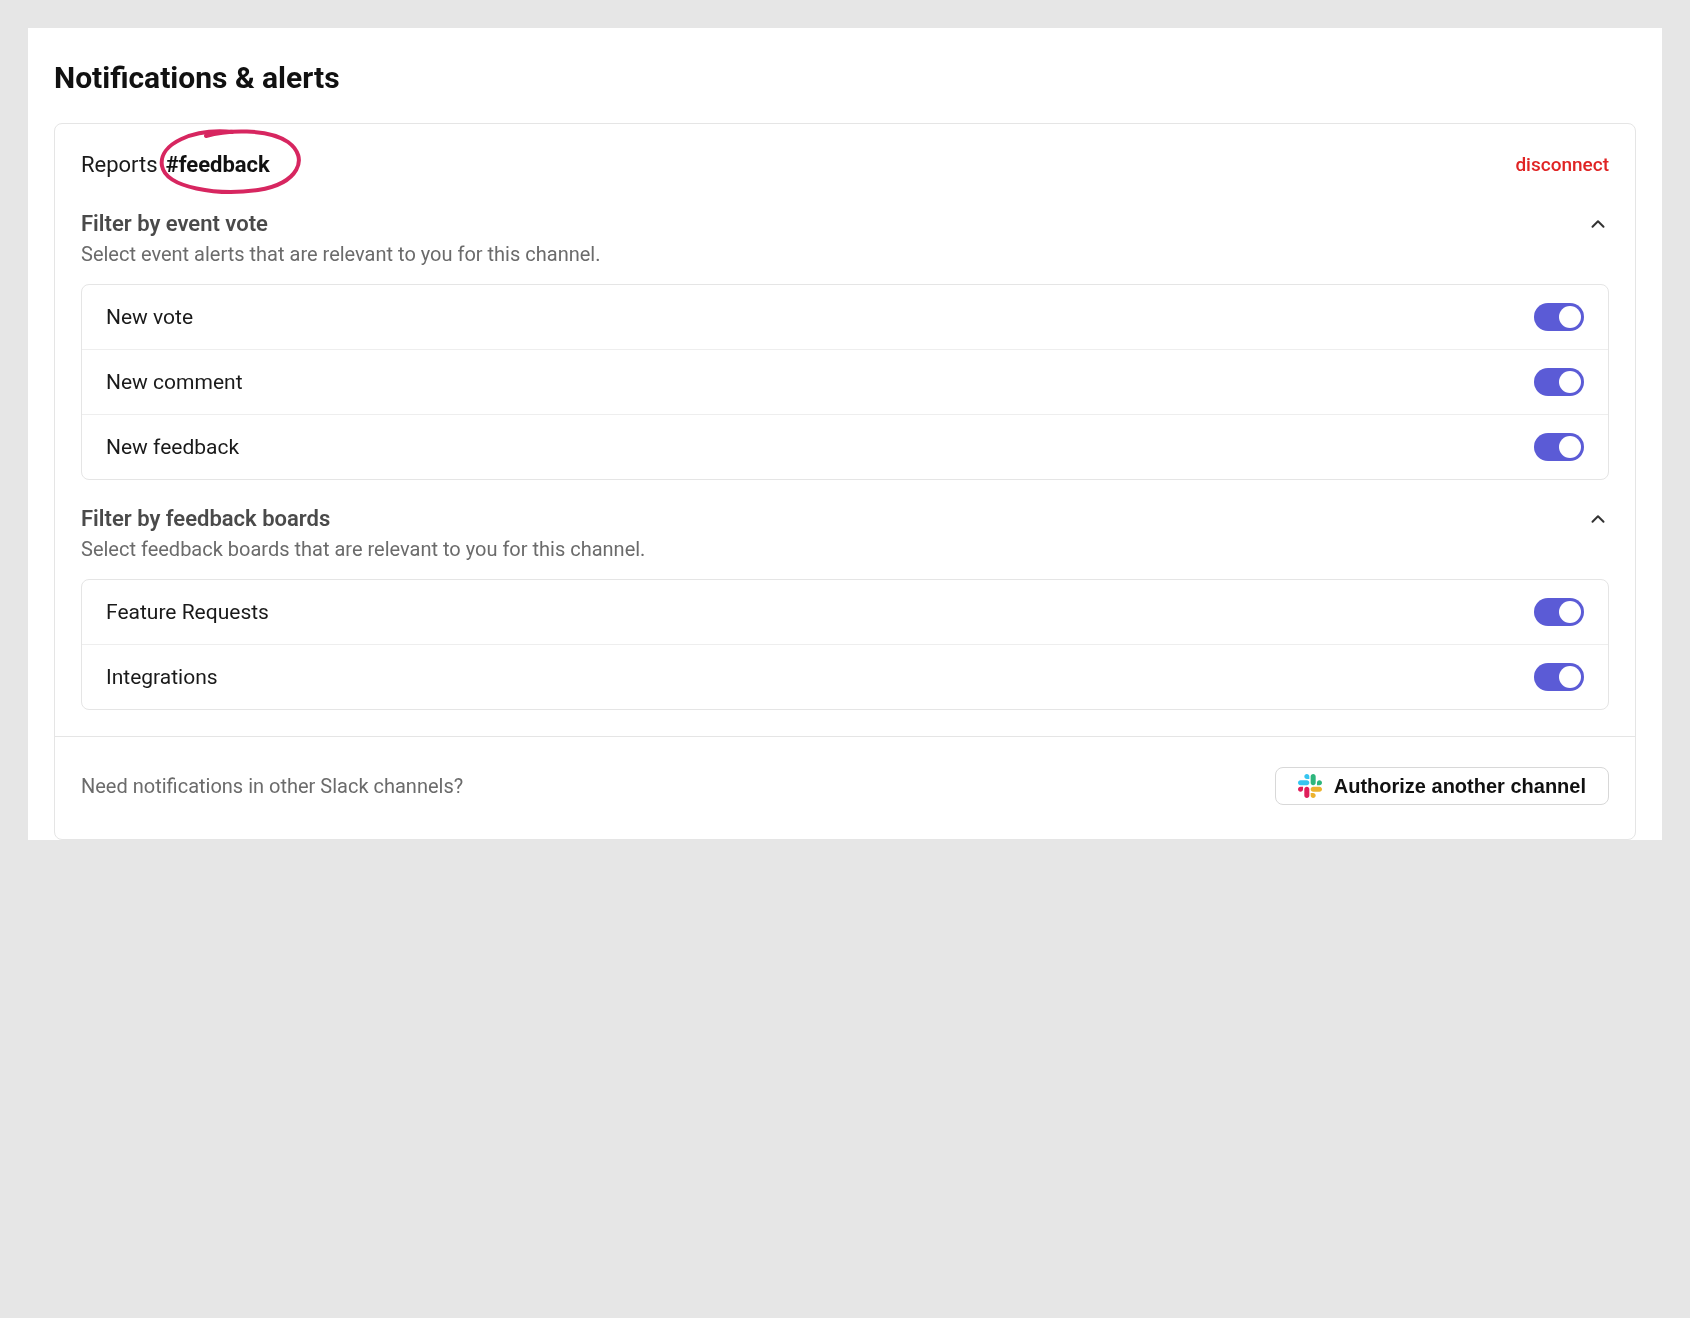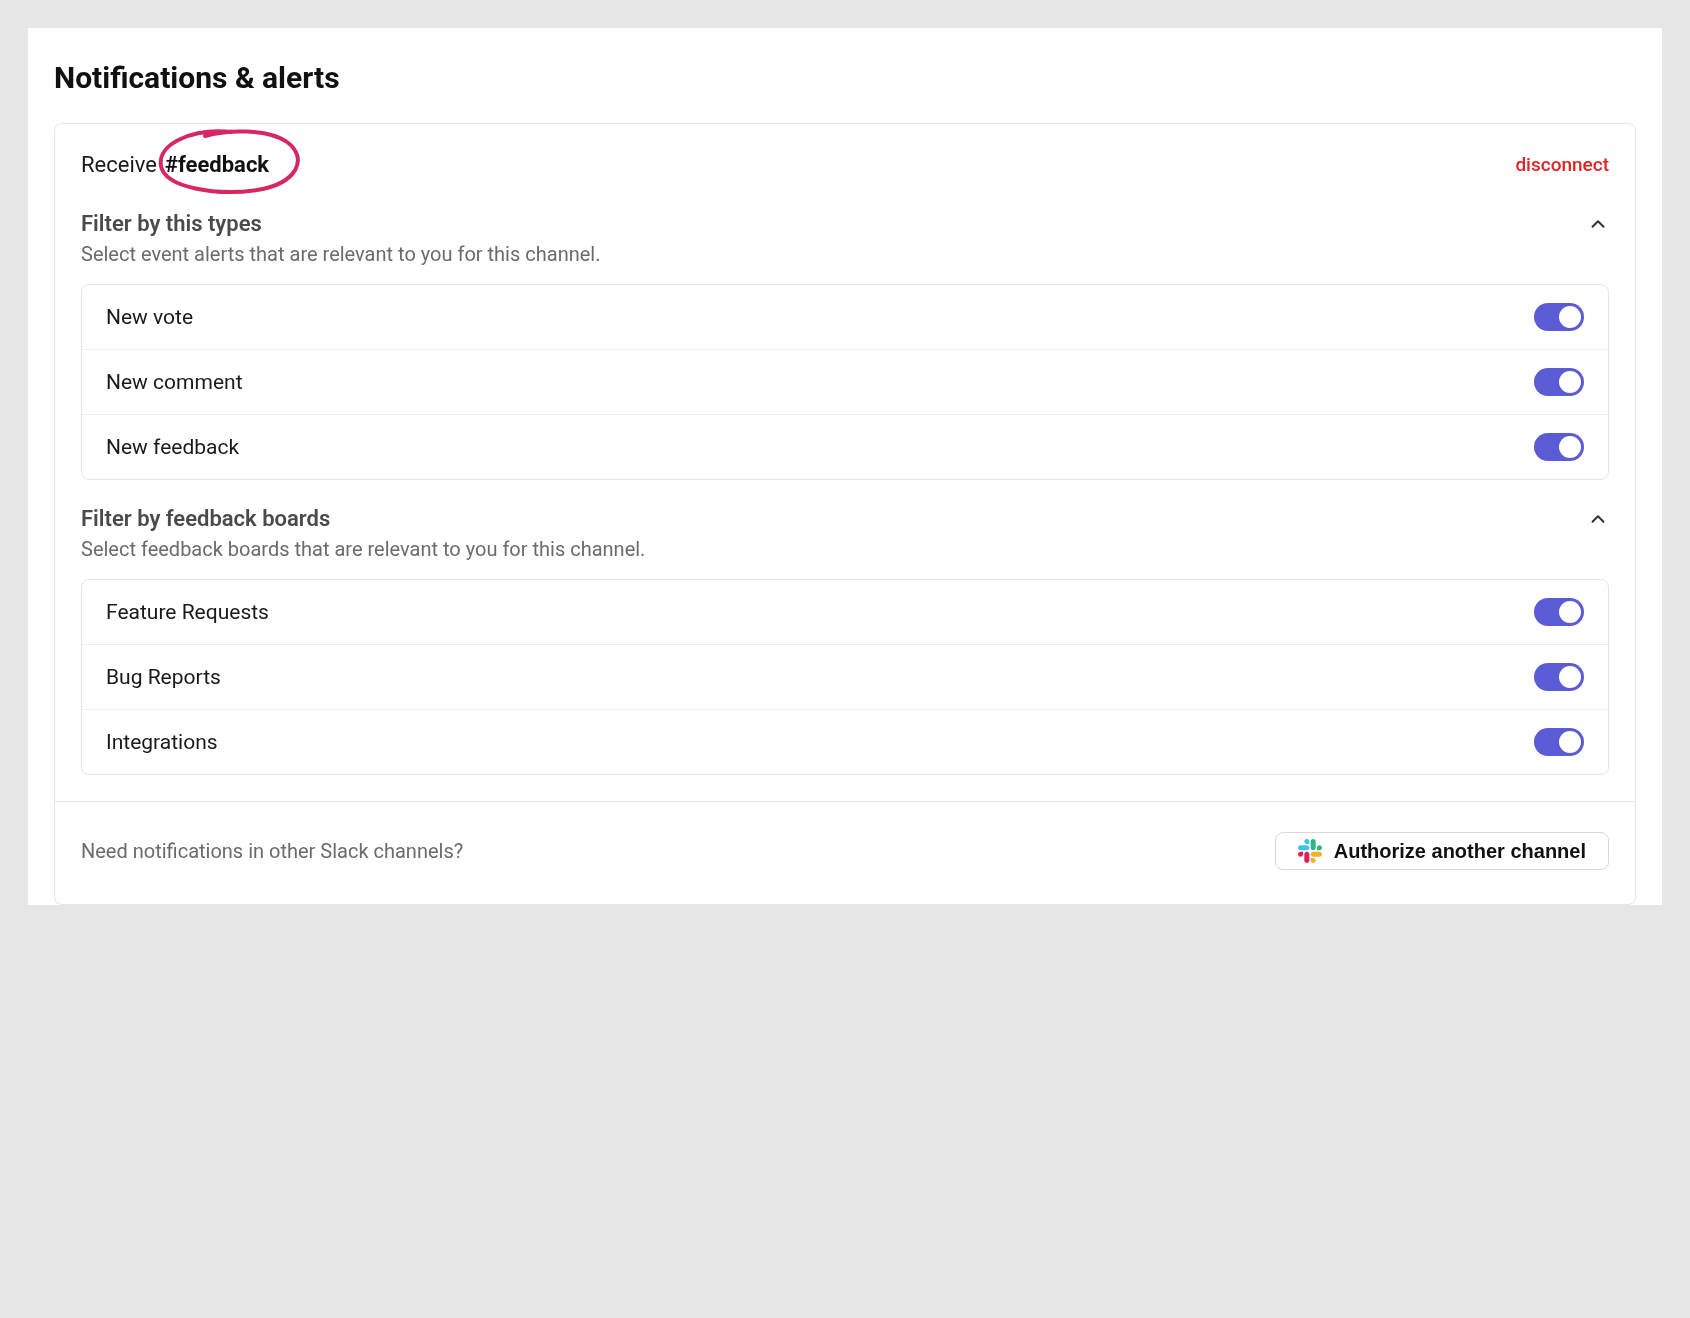"Receive" span.channel-label { text: Receive -> Reports }
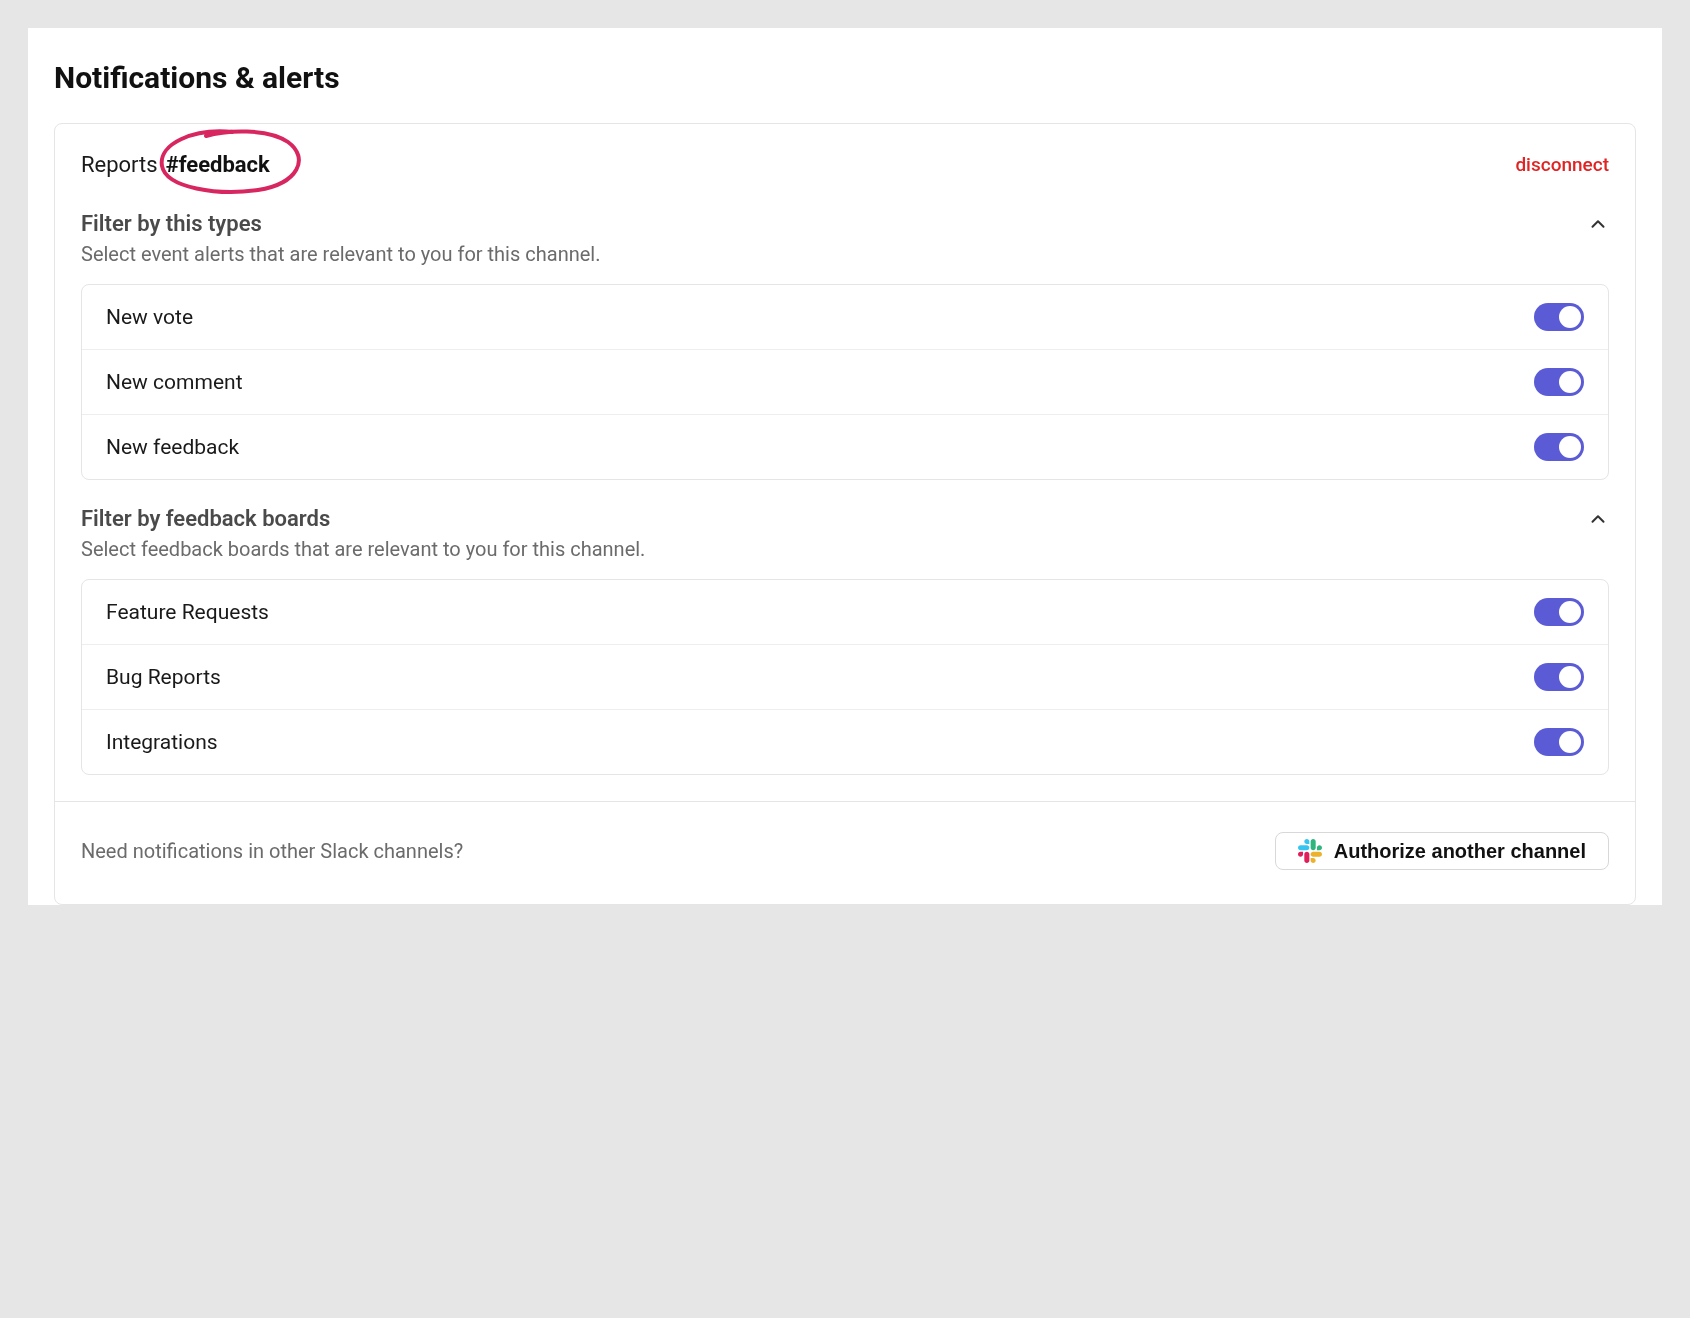"Filter by this types" div.section-title { text: this types -> event vote }
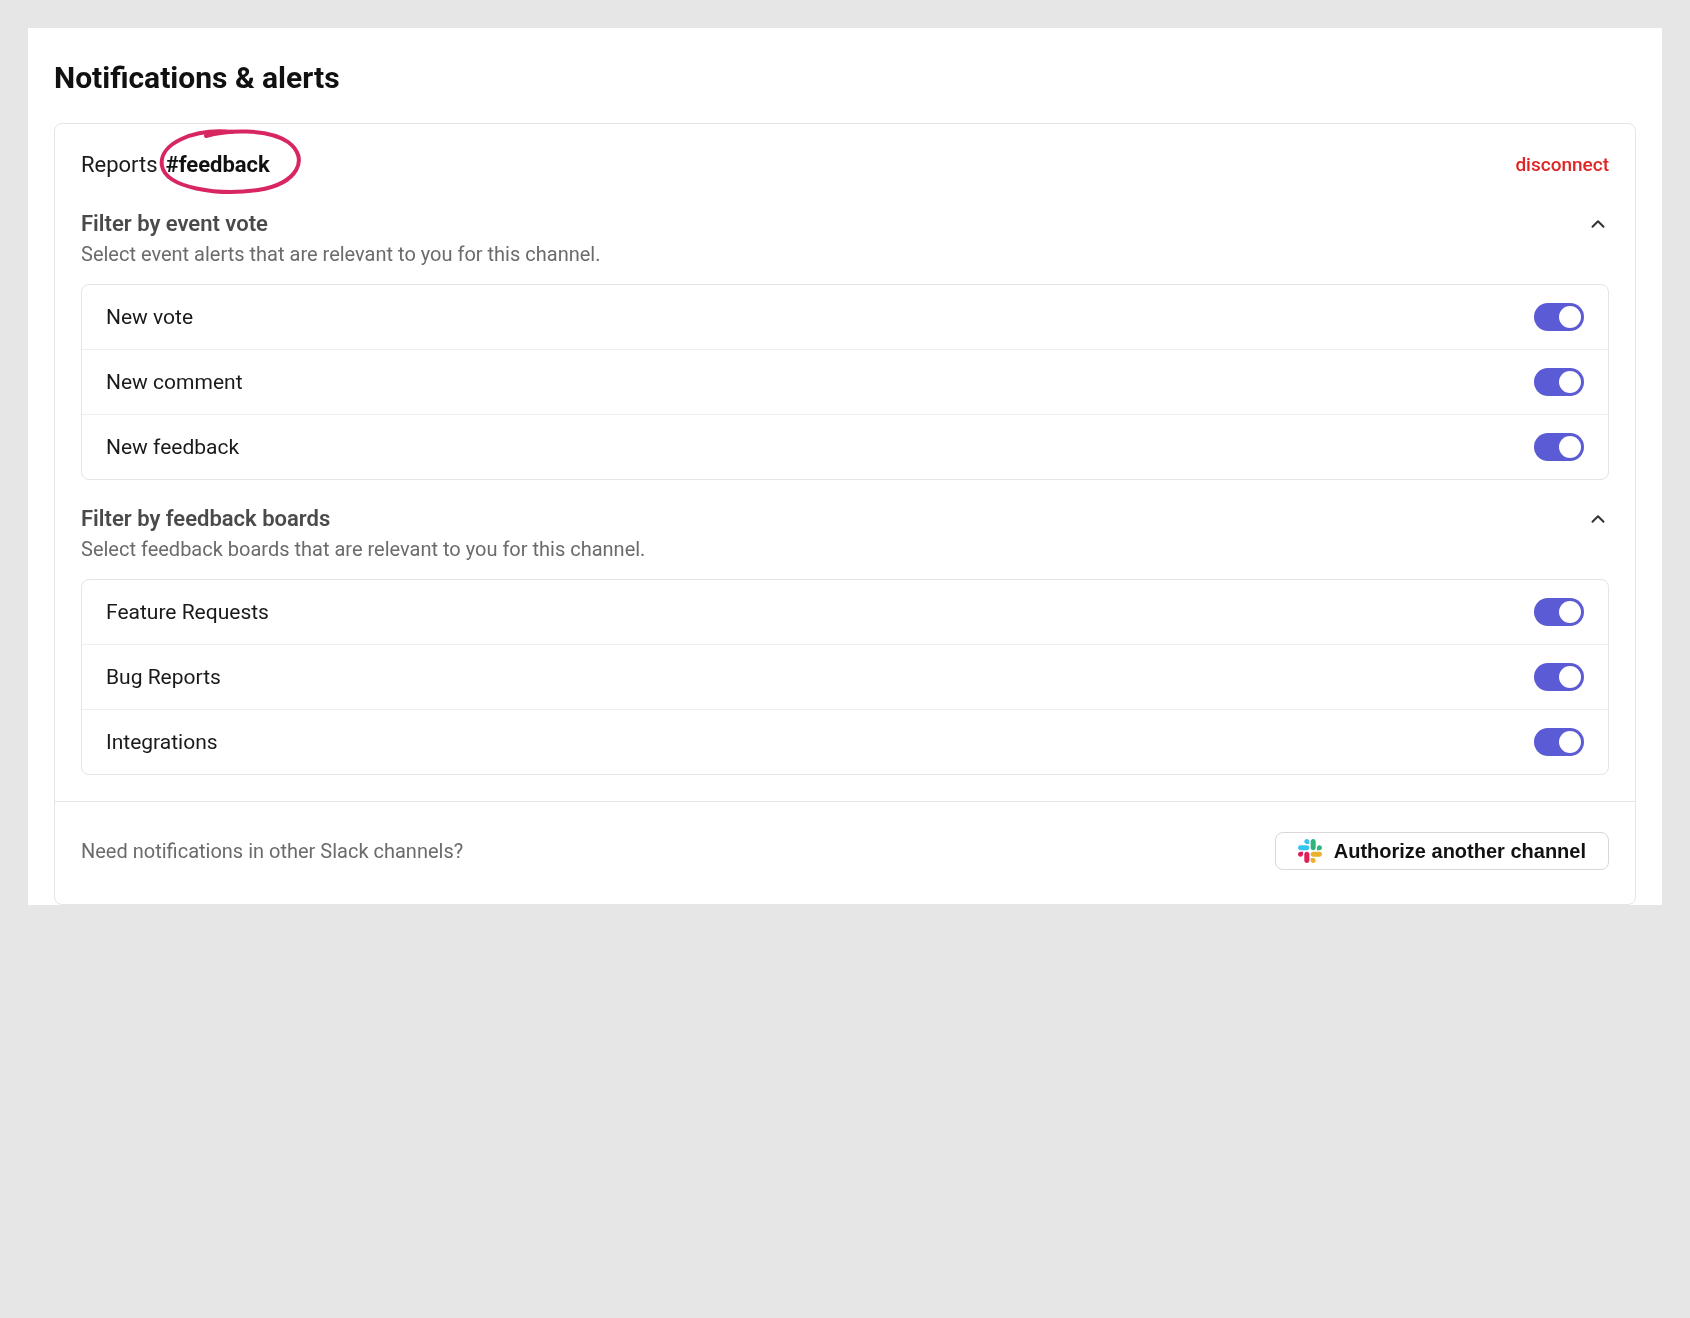"Bug Reports" div.row { html: <div> <span>Bug Reports</span> <div></div> </div> -> none }
